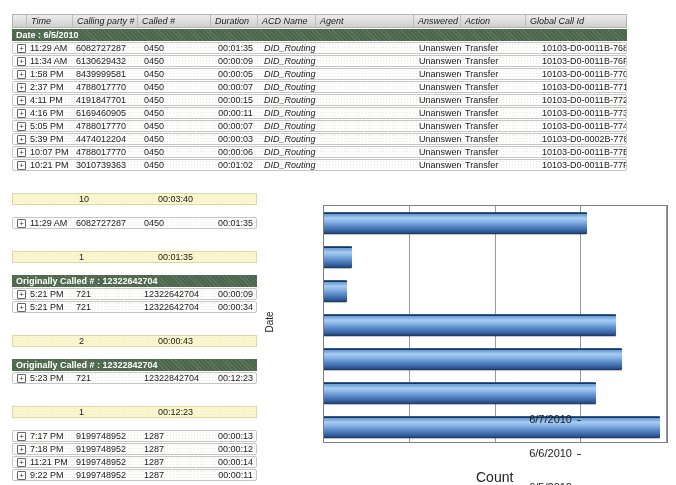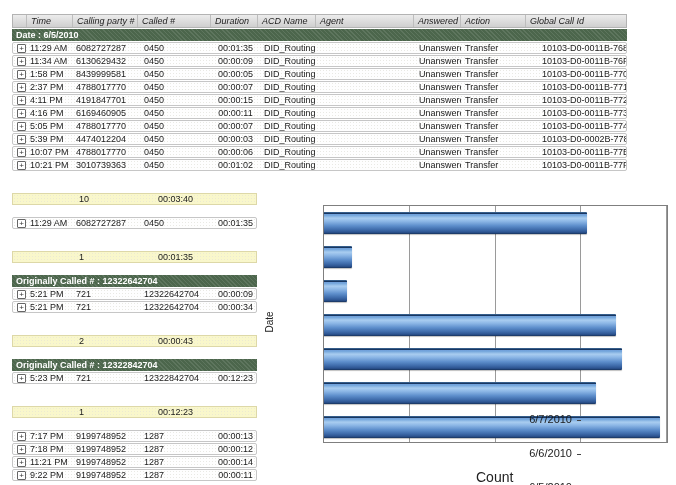"DID_Routing" .cell.acd { font-style: none -> italic }
